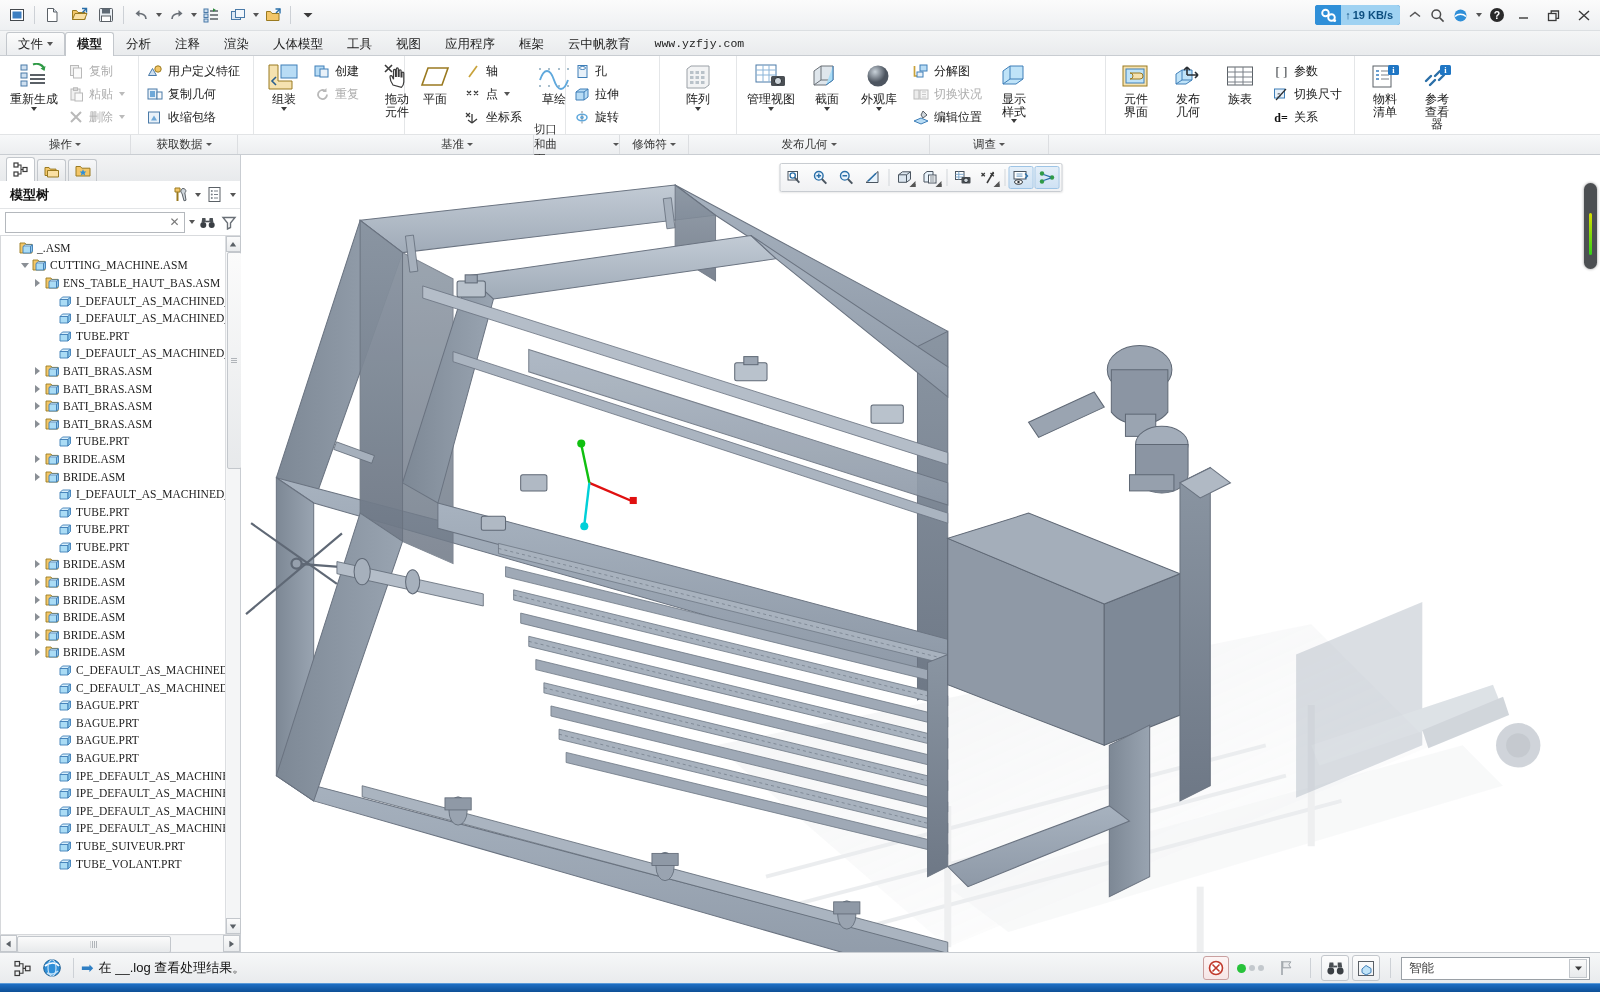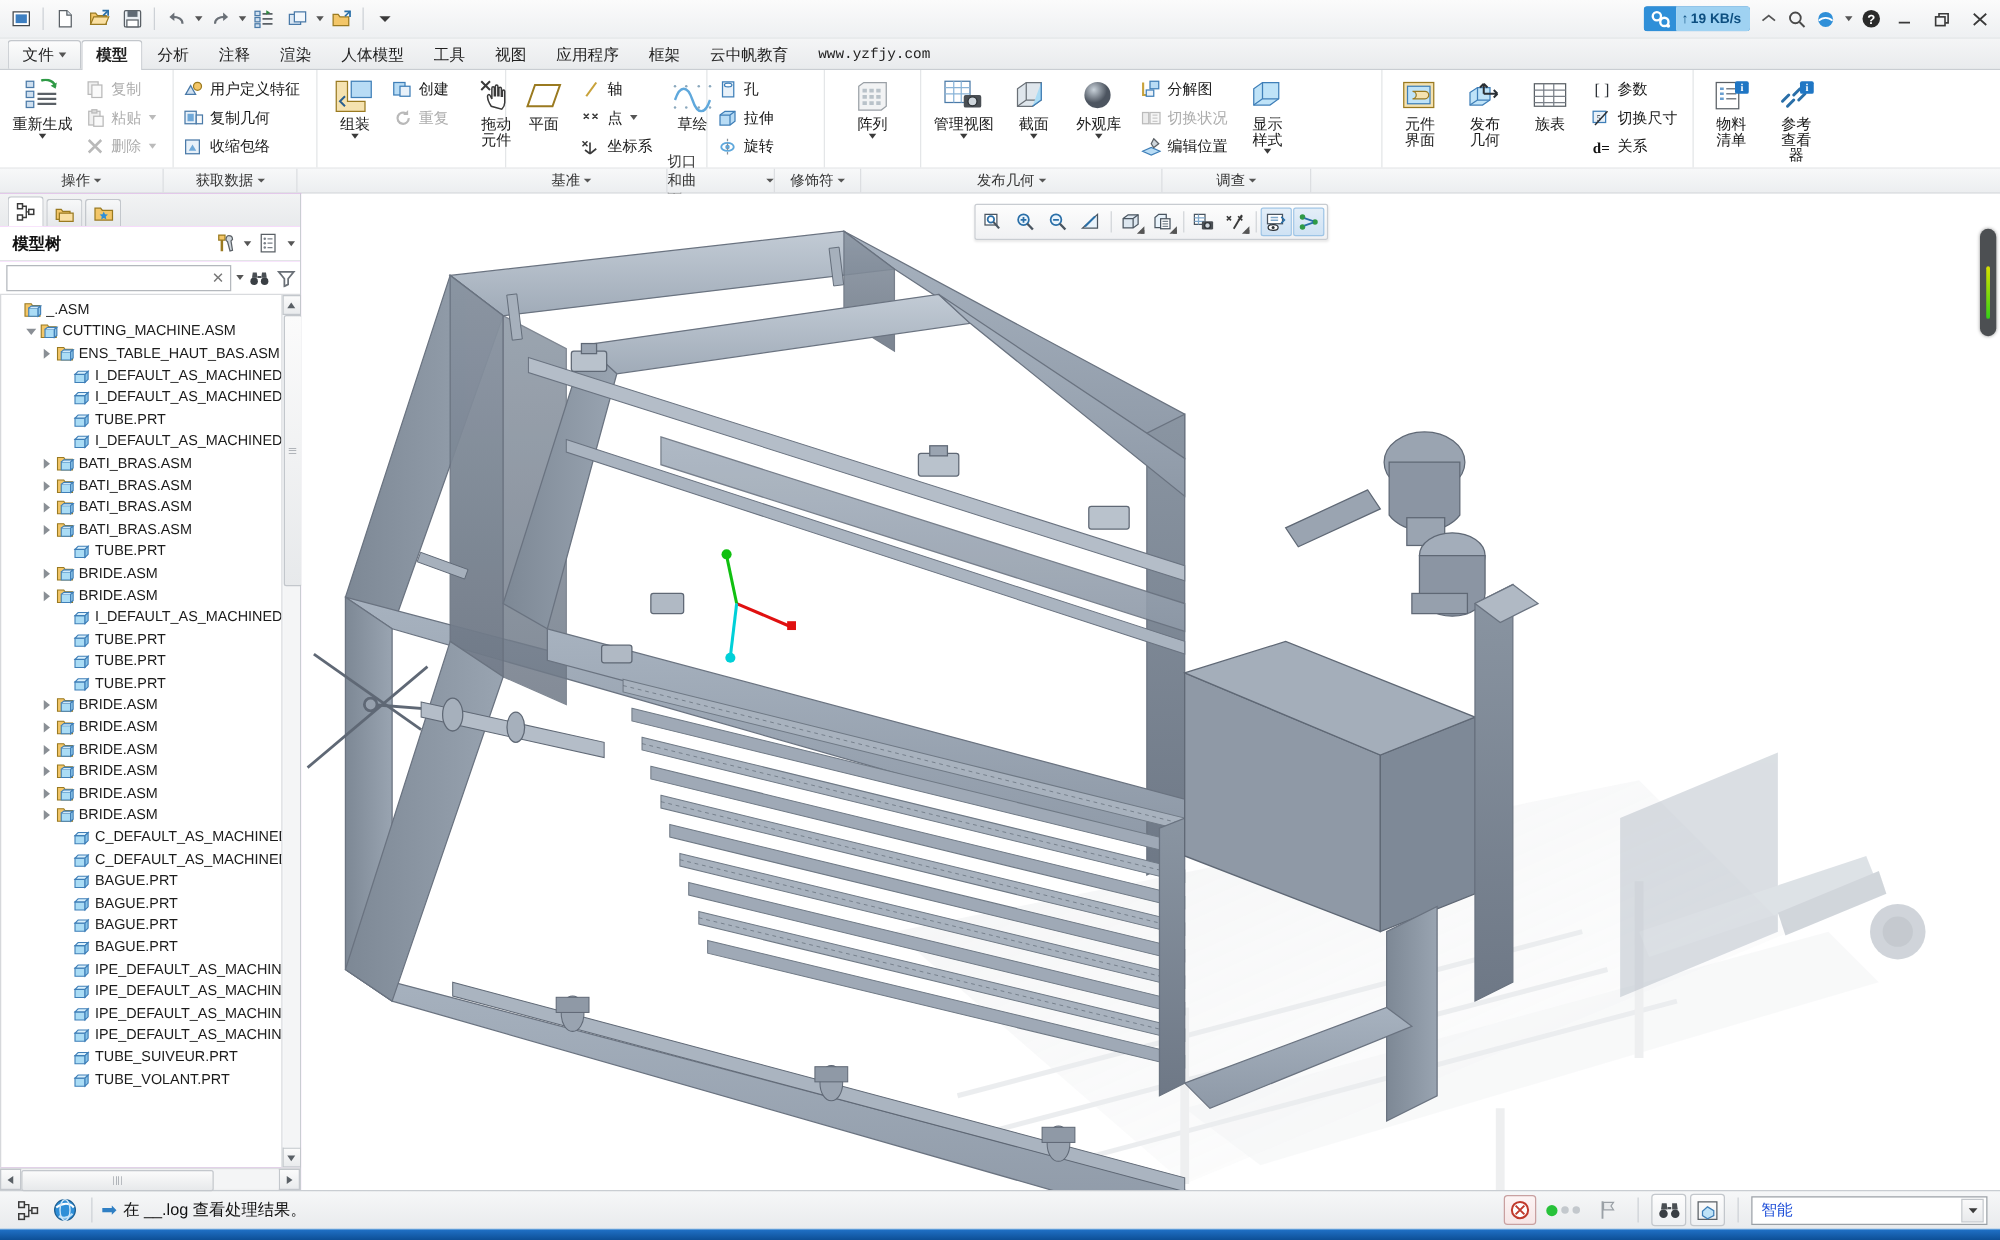"模型树" .tree { background: #d946ef -> #f0abfc }
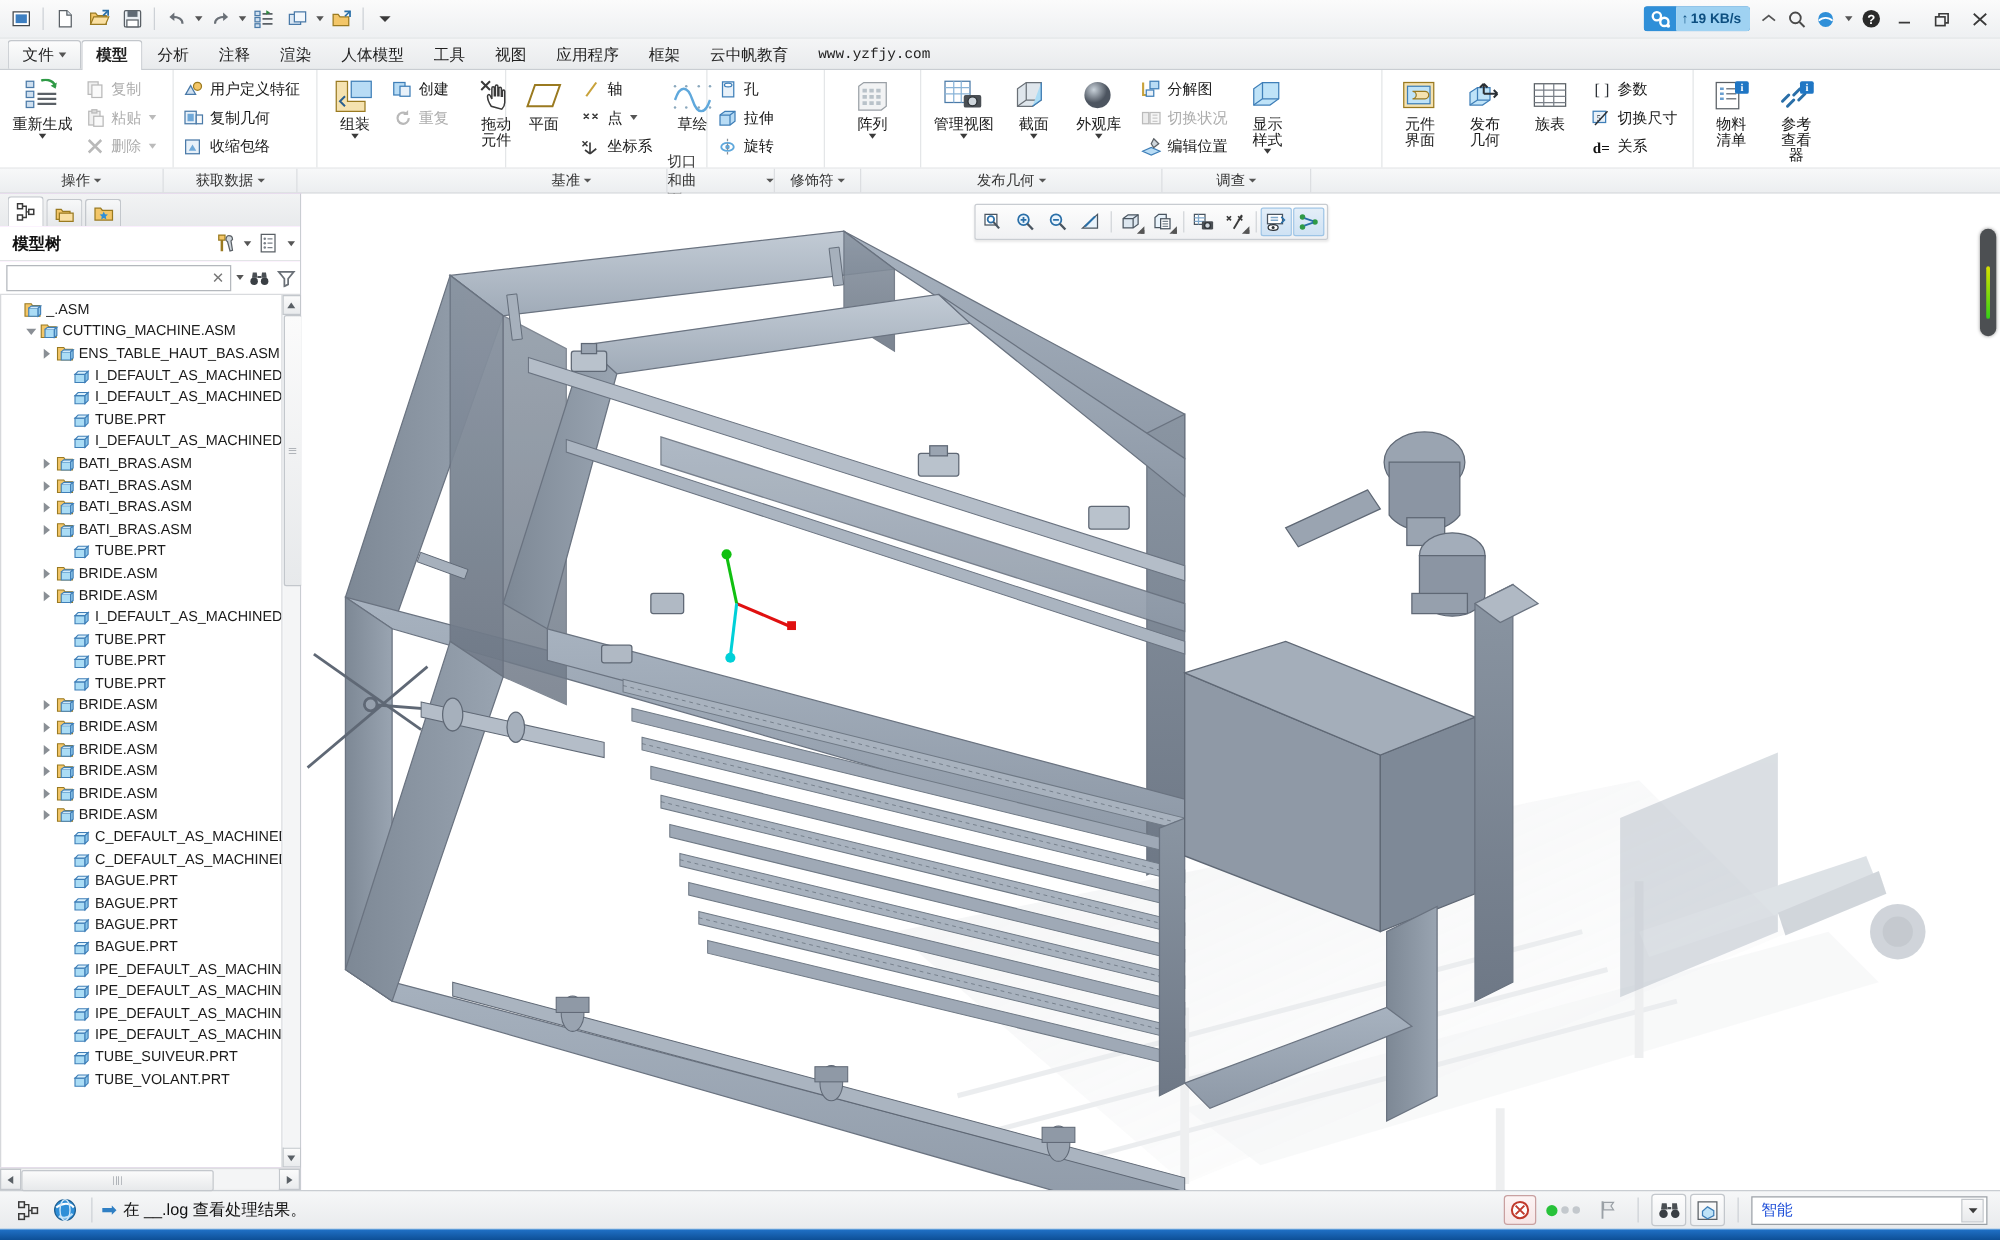"_.ASM" .tlabel { font-family: Liberation Sans, sans-serif -> Liberation Serif, serif }
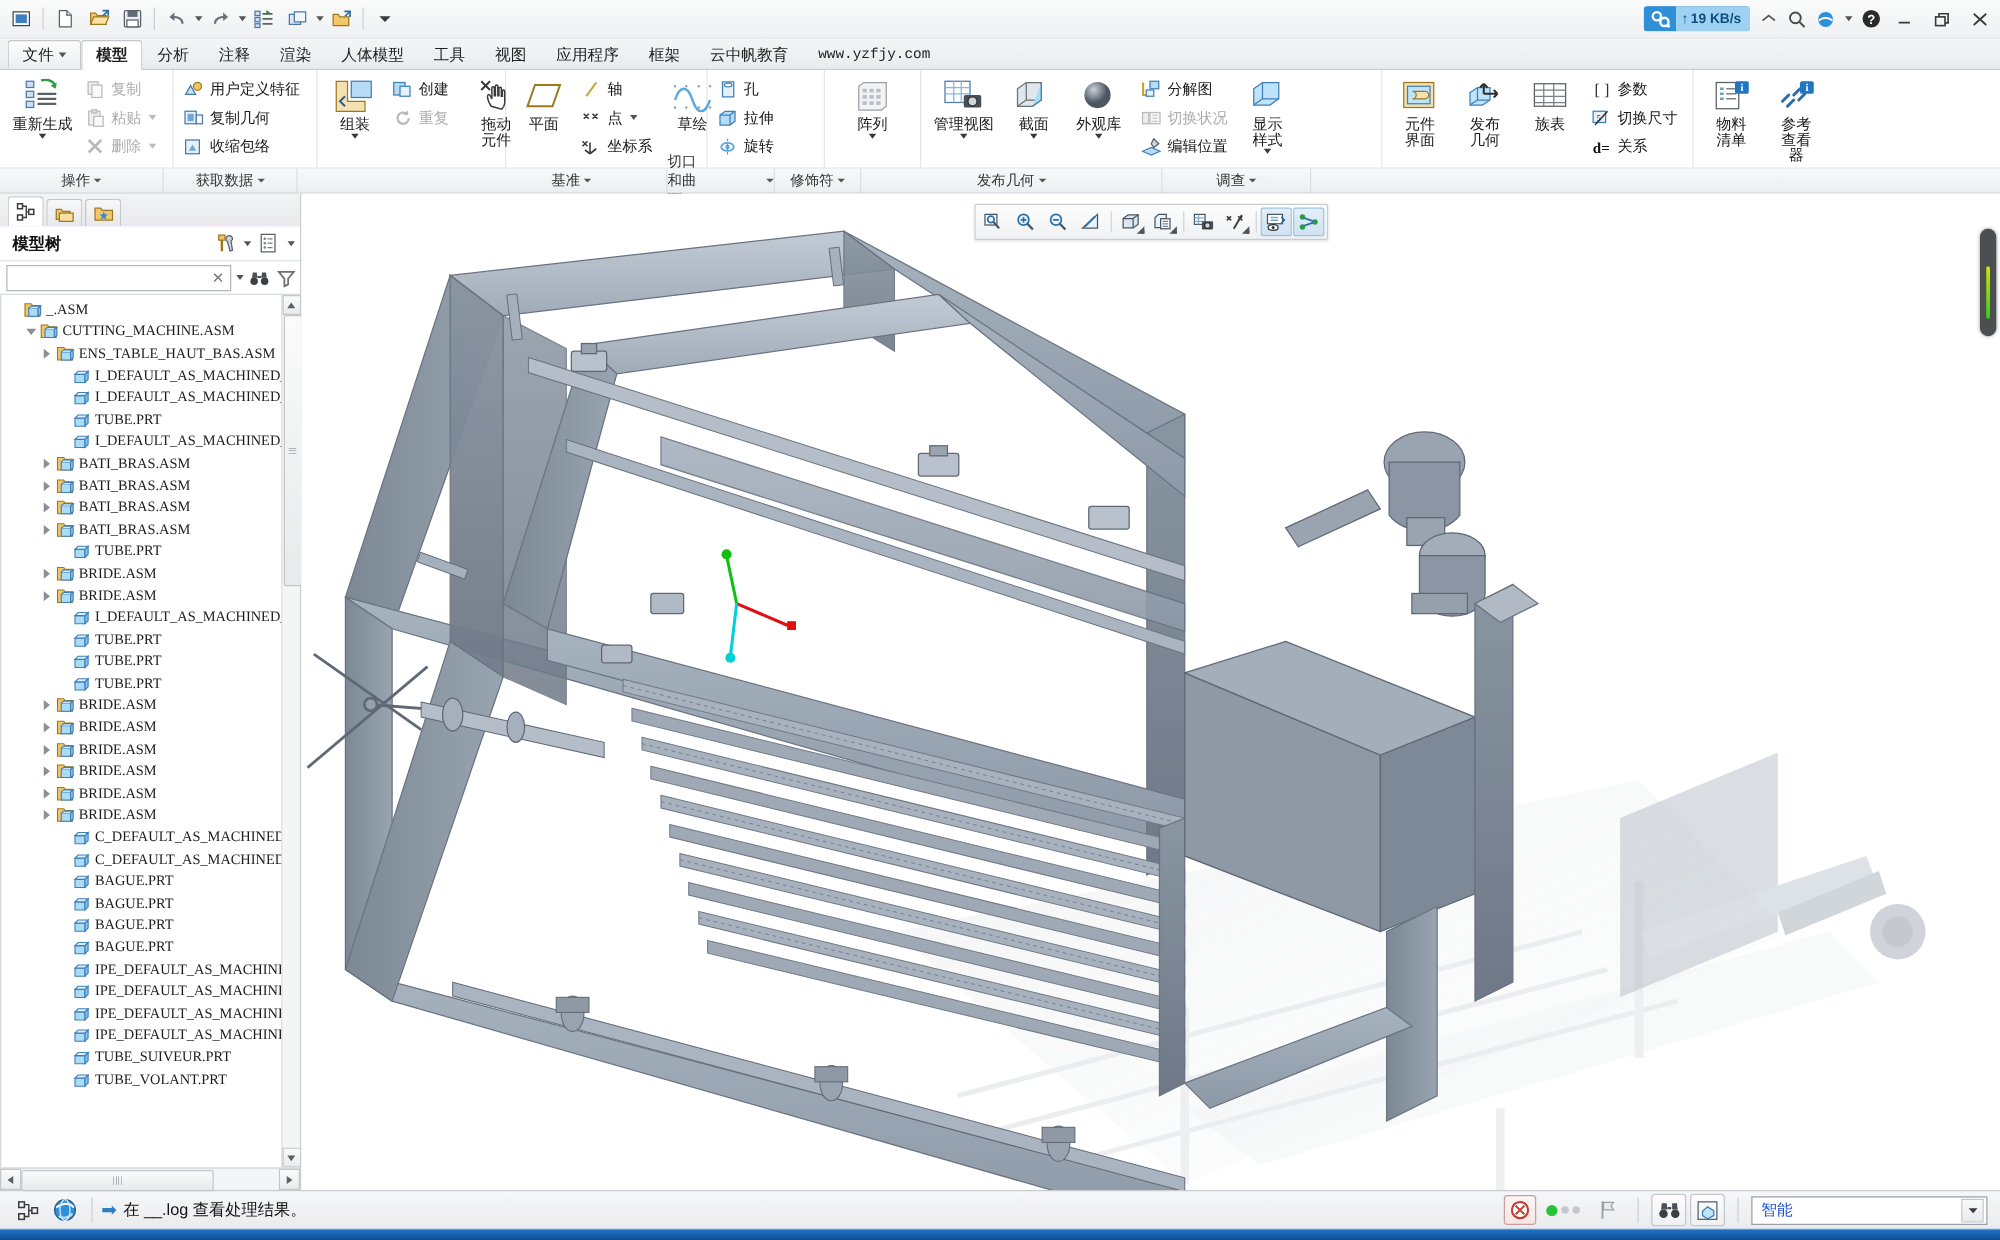"智能" .selbox { color: #1d4ed8 -> #404040 }
